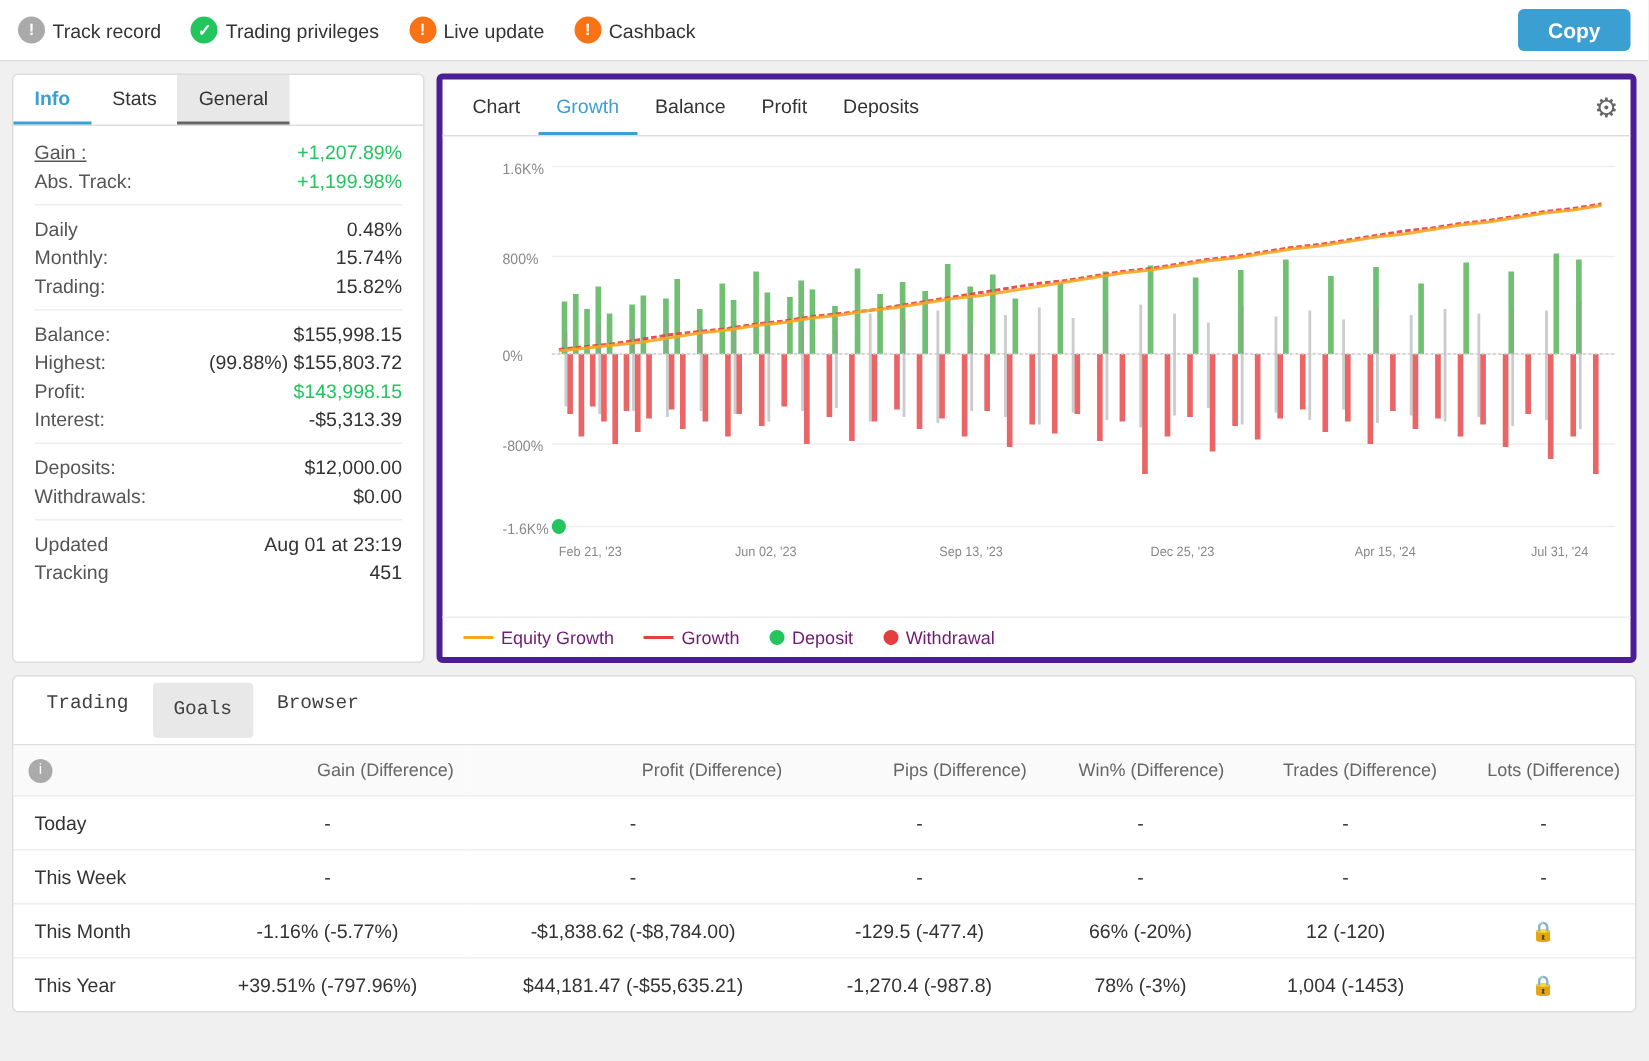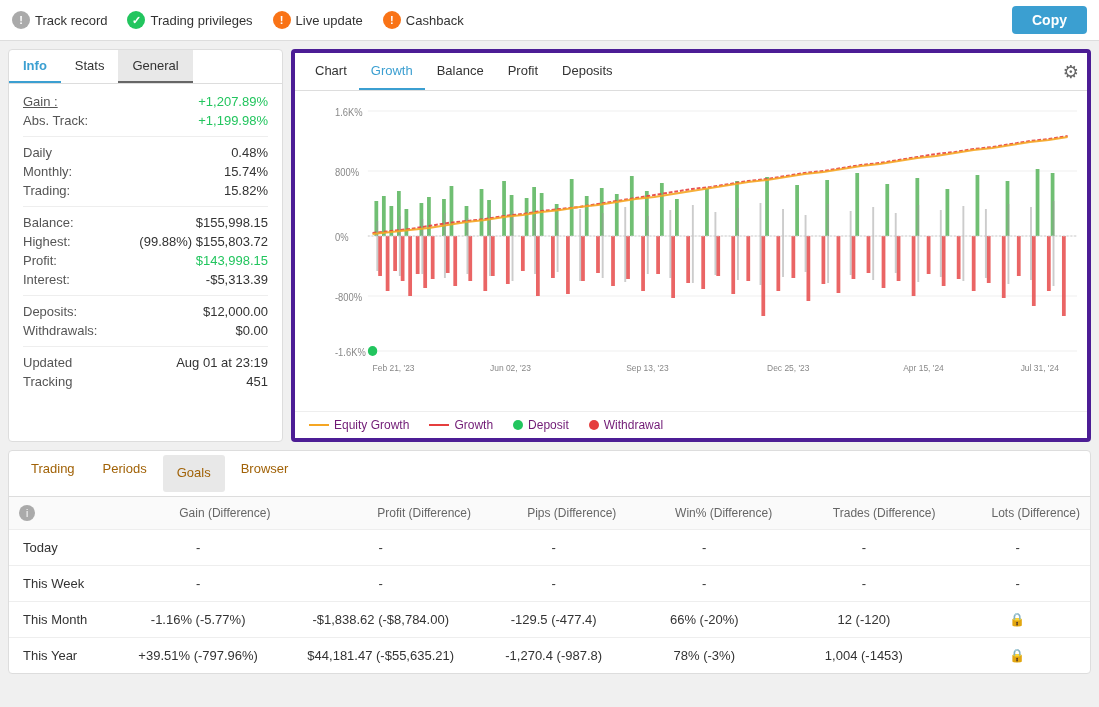"Trading" .bottom-tab { color: #a16207 -> #404040; font-family: none -> Liberation Mono, monospace }
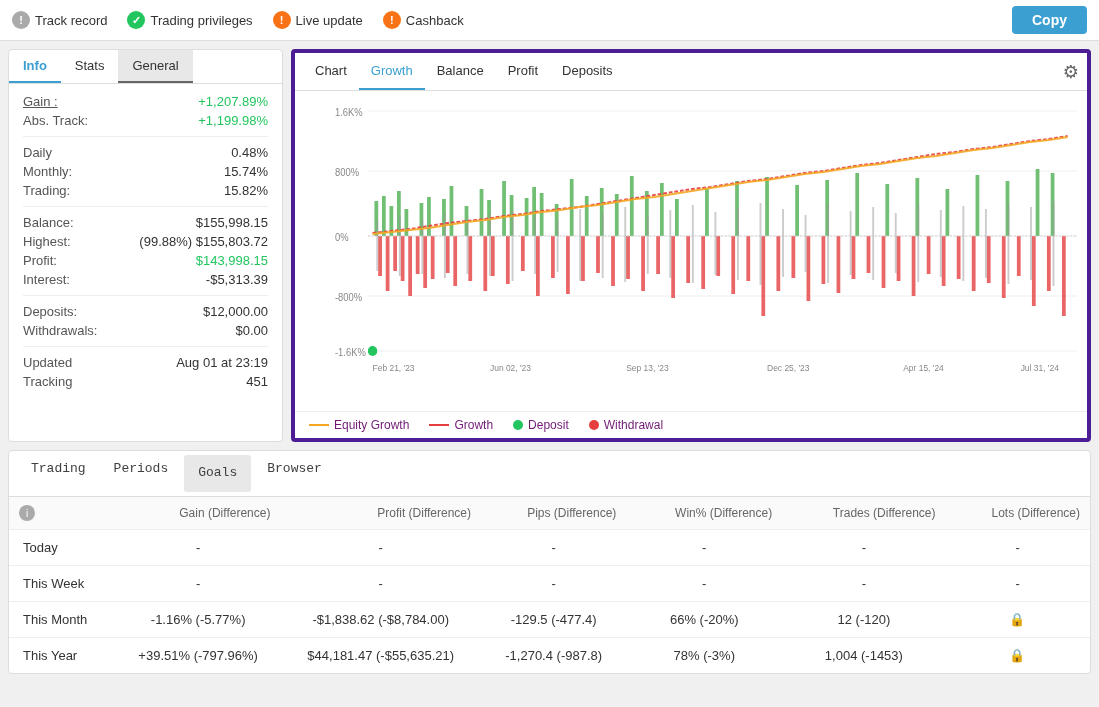"Periods" div.bottom-tab { html: <div> <span>Periods</span> </div> -> none }
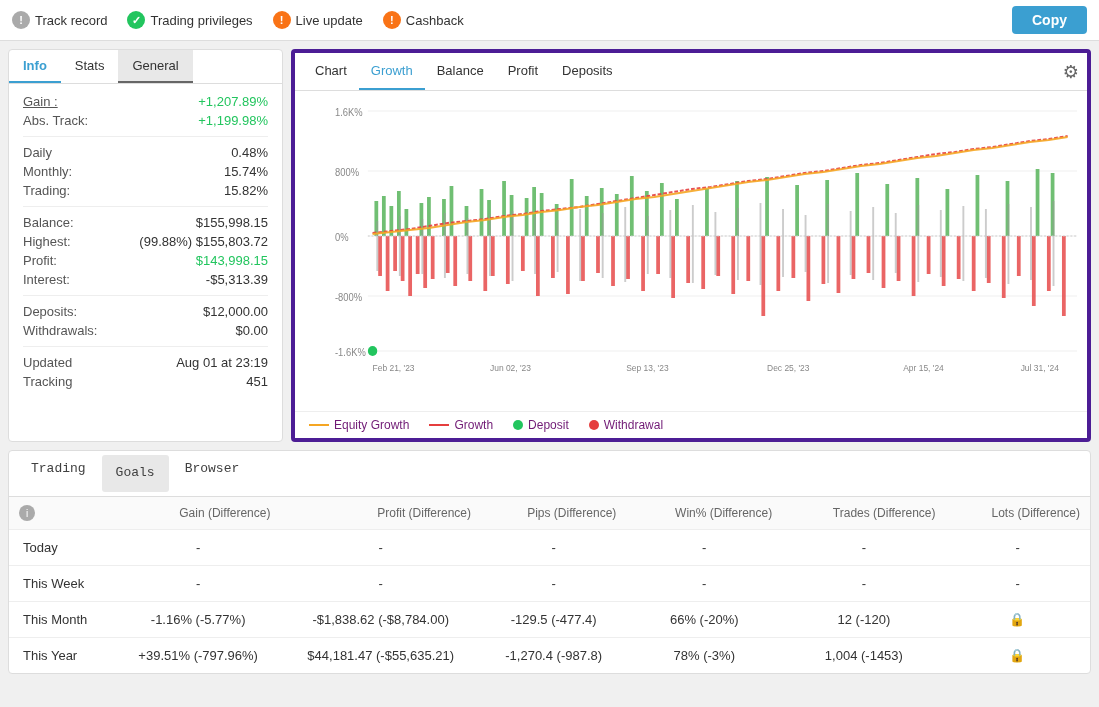"Today" .data-table td { padding: 10px 2px -> 10px 24px }
